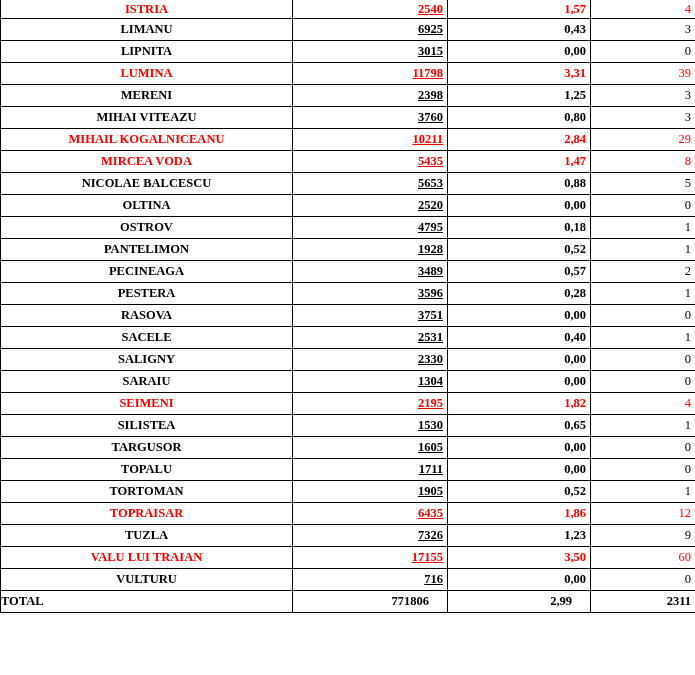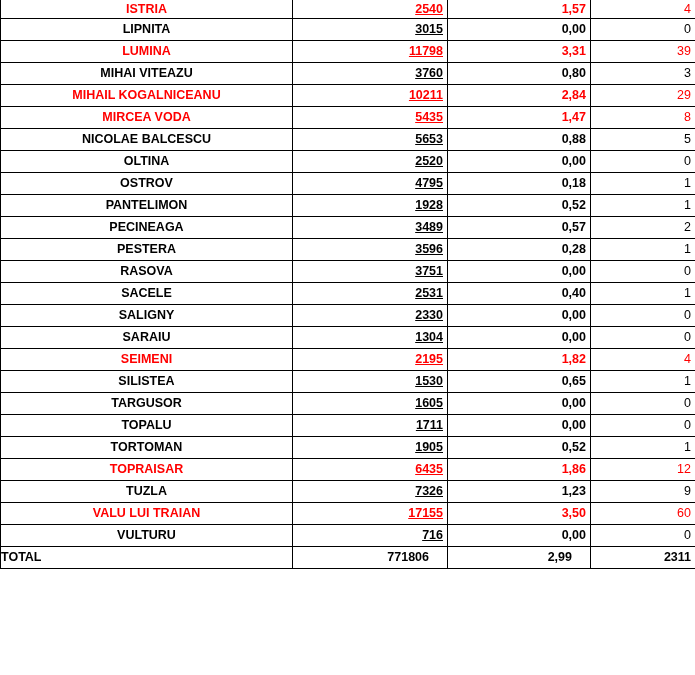"ISTRIA" #sheet { font-family: none -> Liberation Serif, serif }
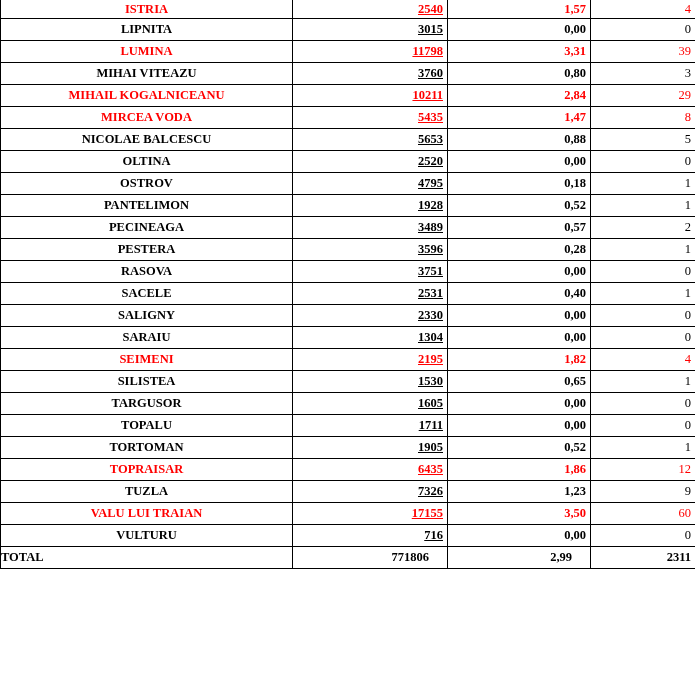"LIMANU" tr { html: none -> <tr> <td>LIMANU</td> <td><span>6925</span></td> <td>0,43</td> <td>3</td> </tr> }
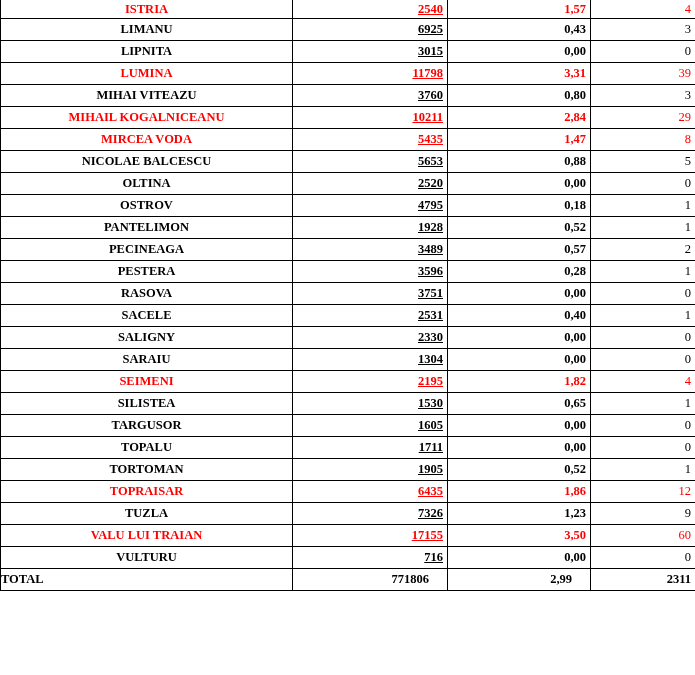"MERENI" tr { html: none -> <tr> <td>MERENI</td> <td><span>2398</span></td> <td>1,25</td> <td>3</td> </tr> }
